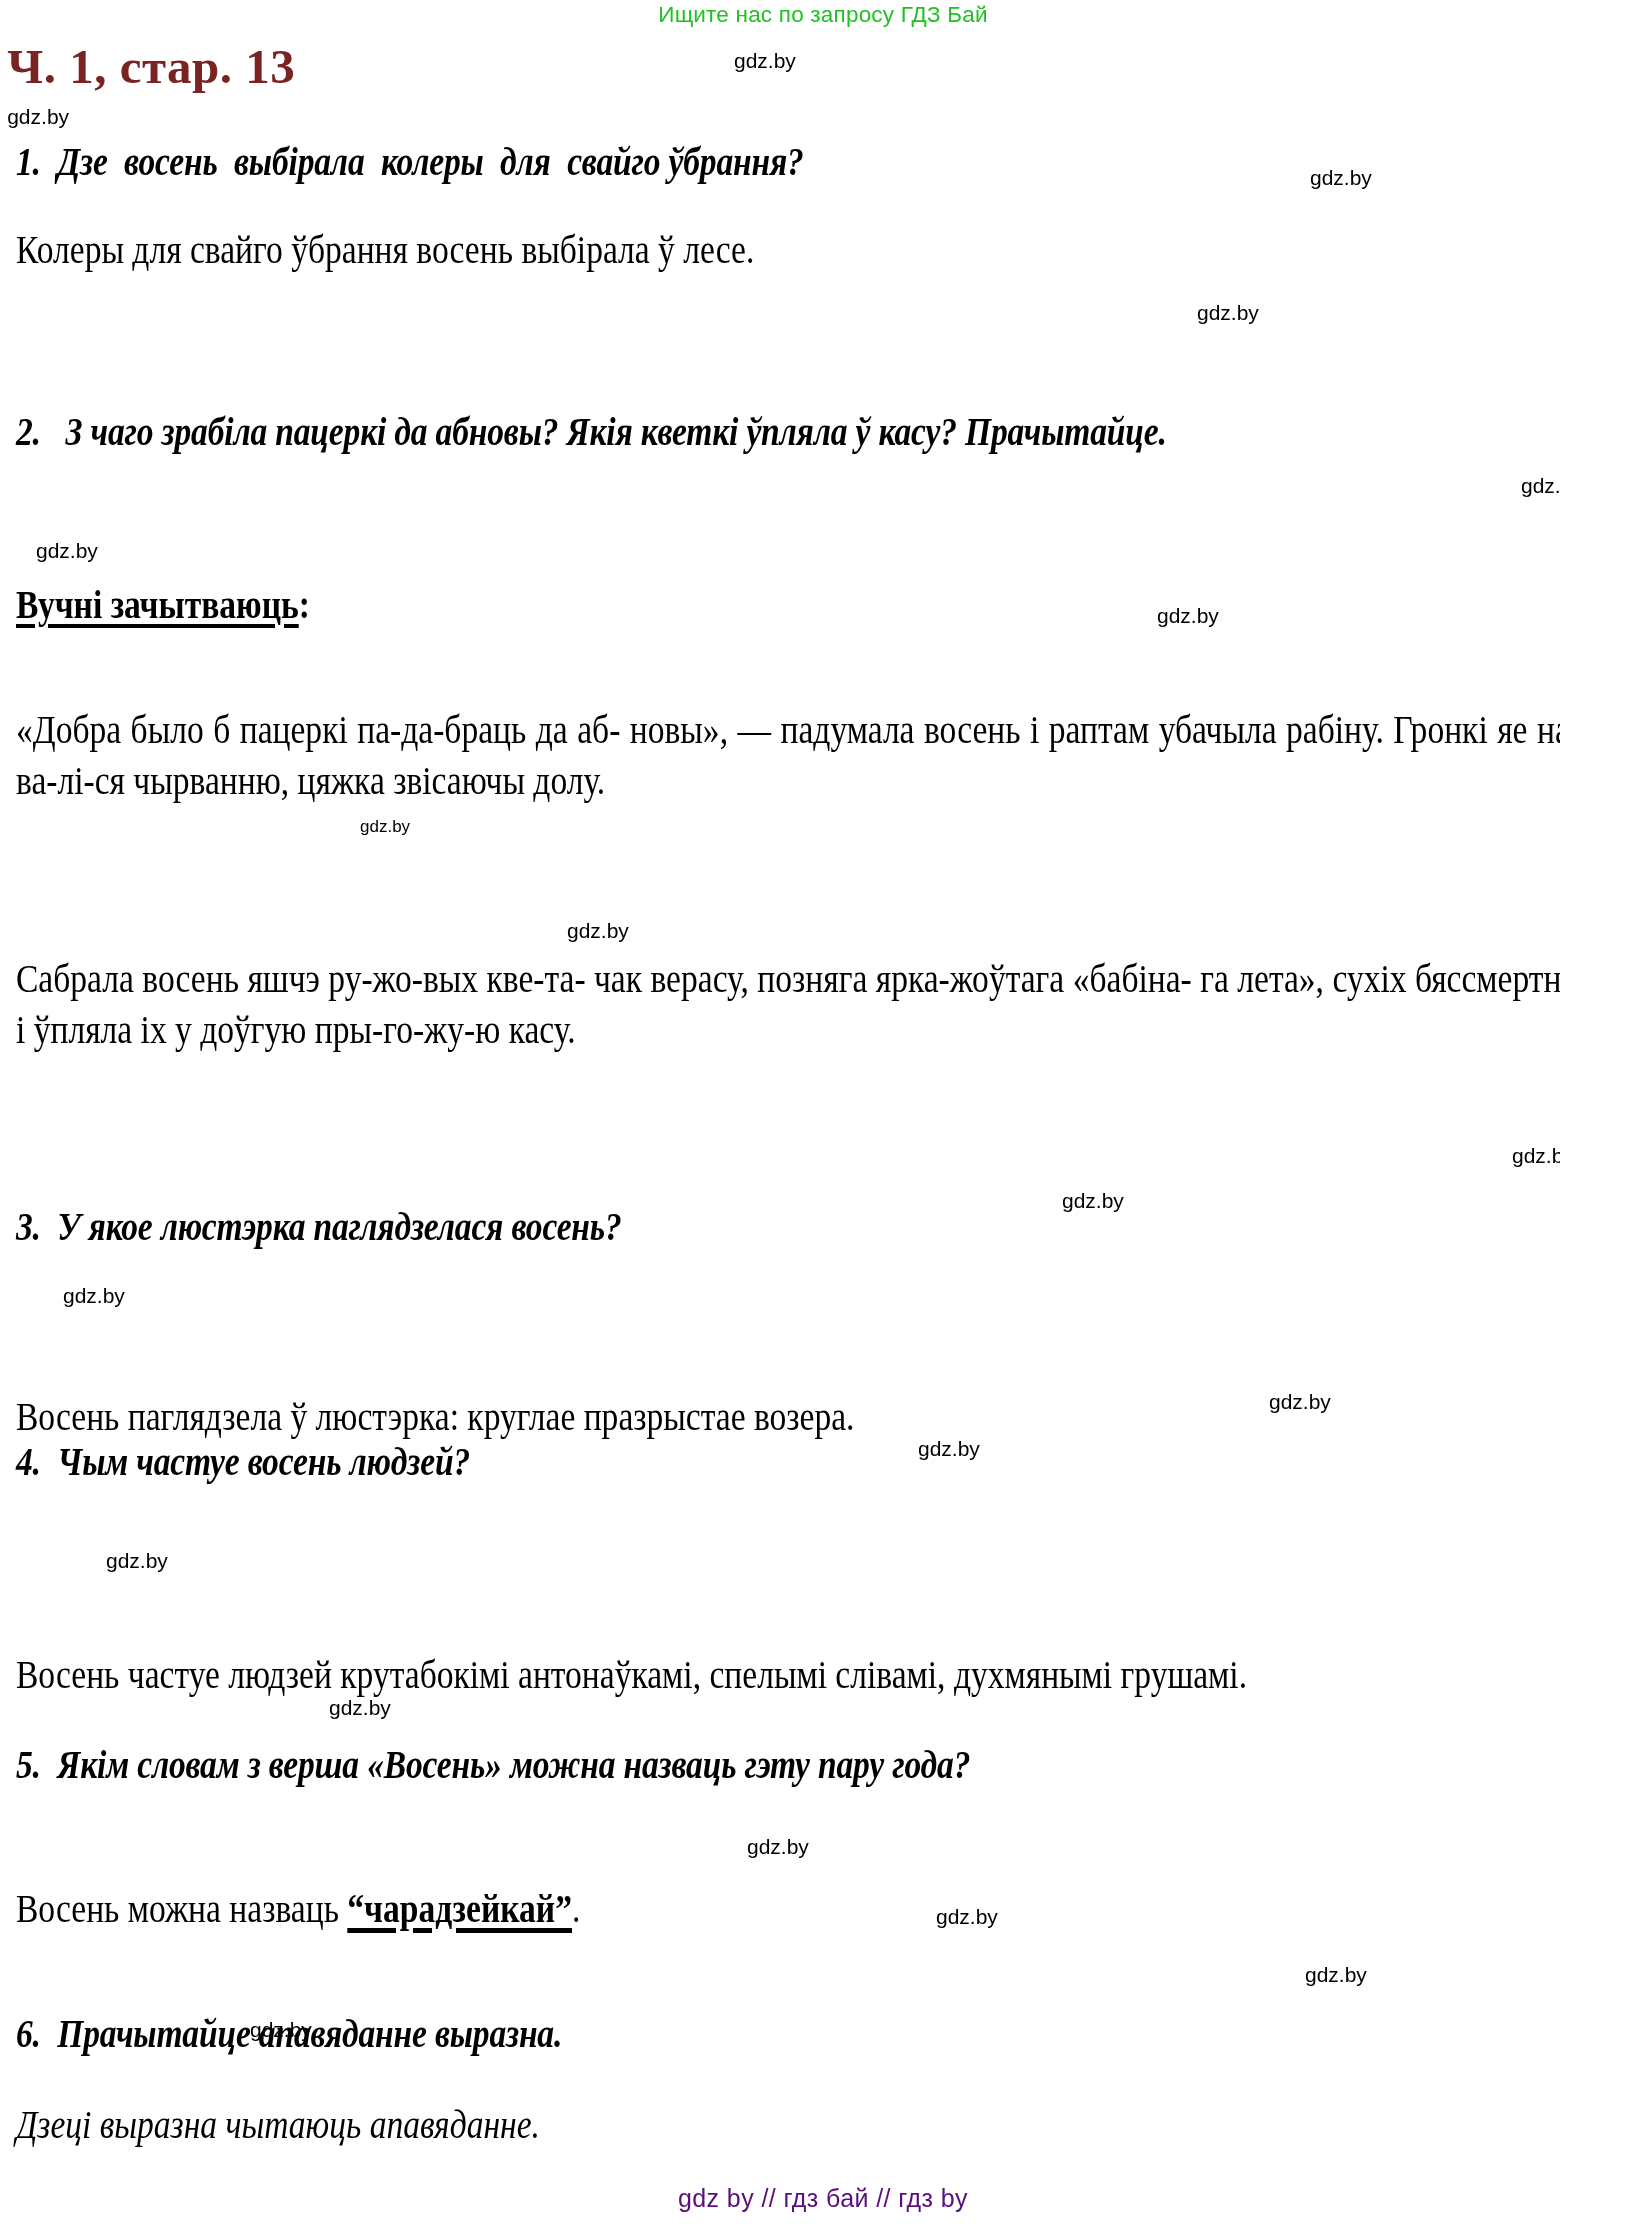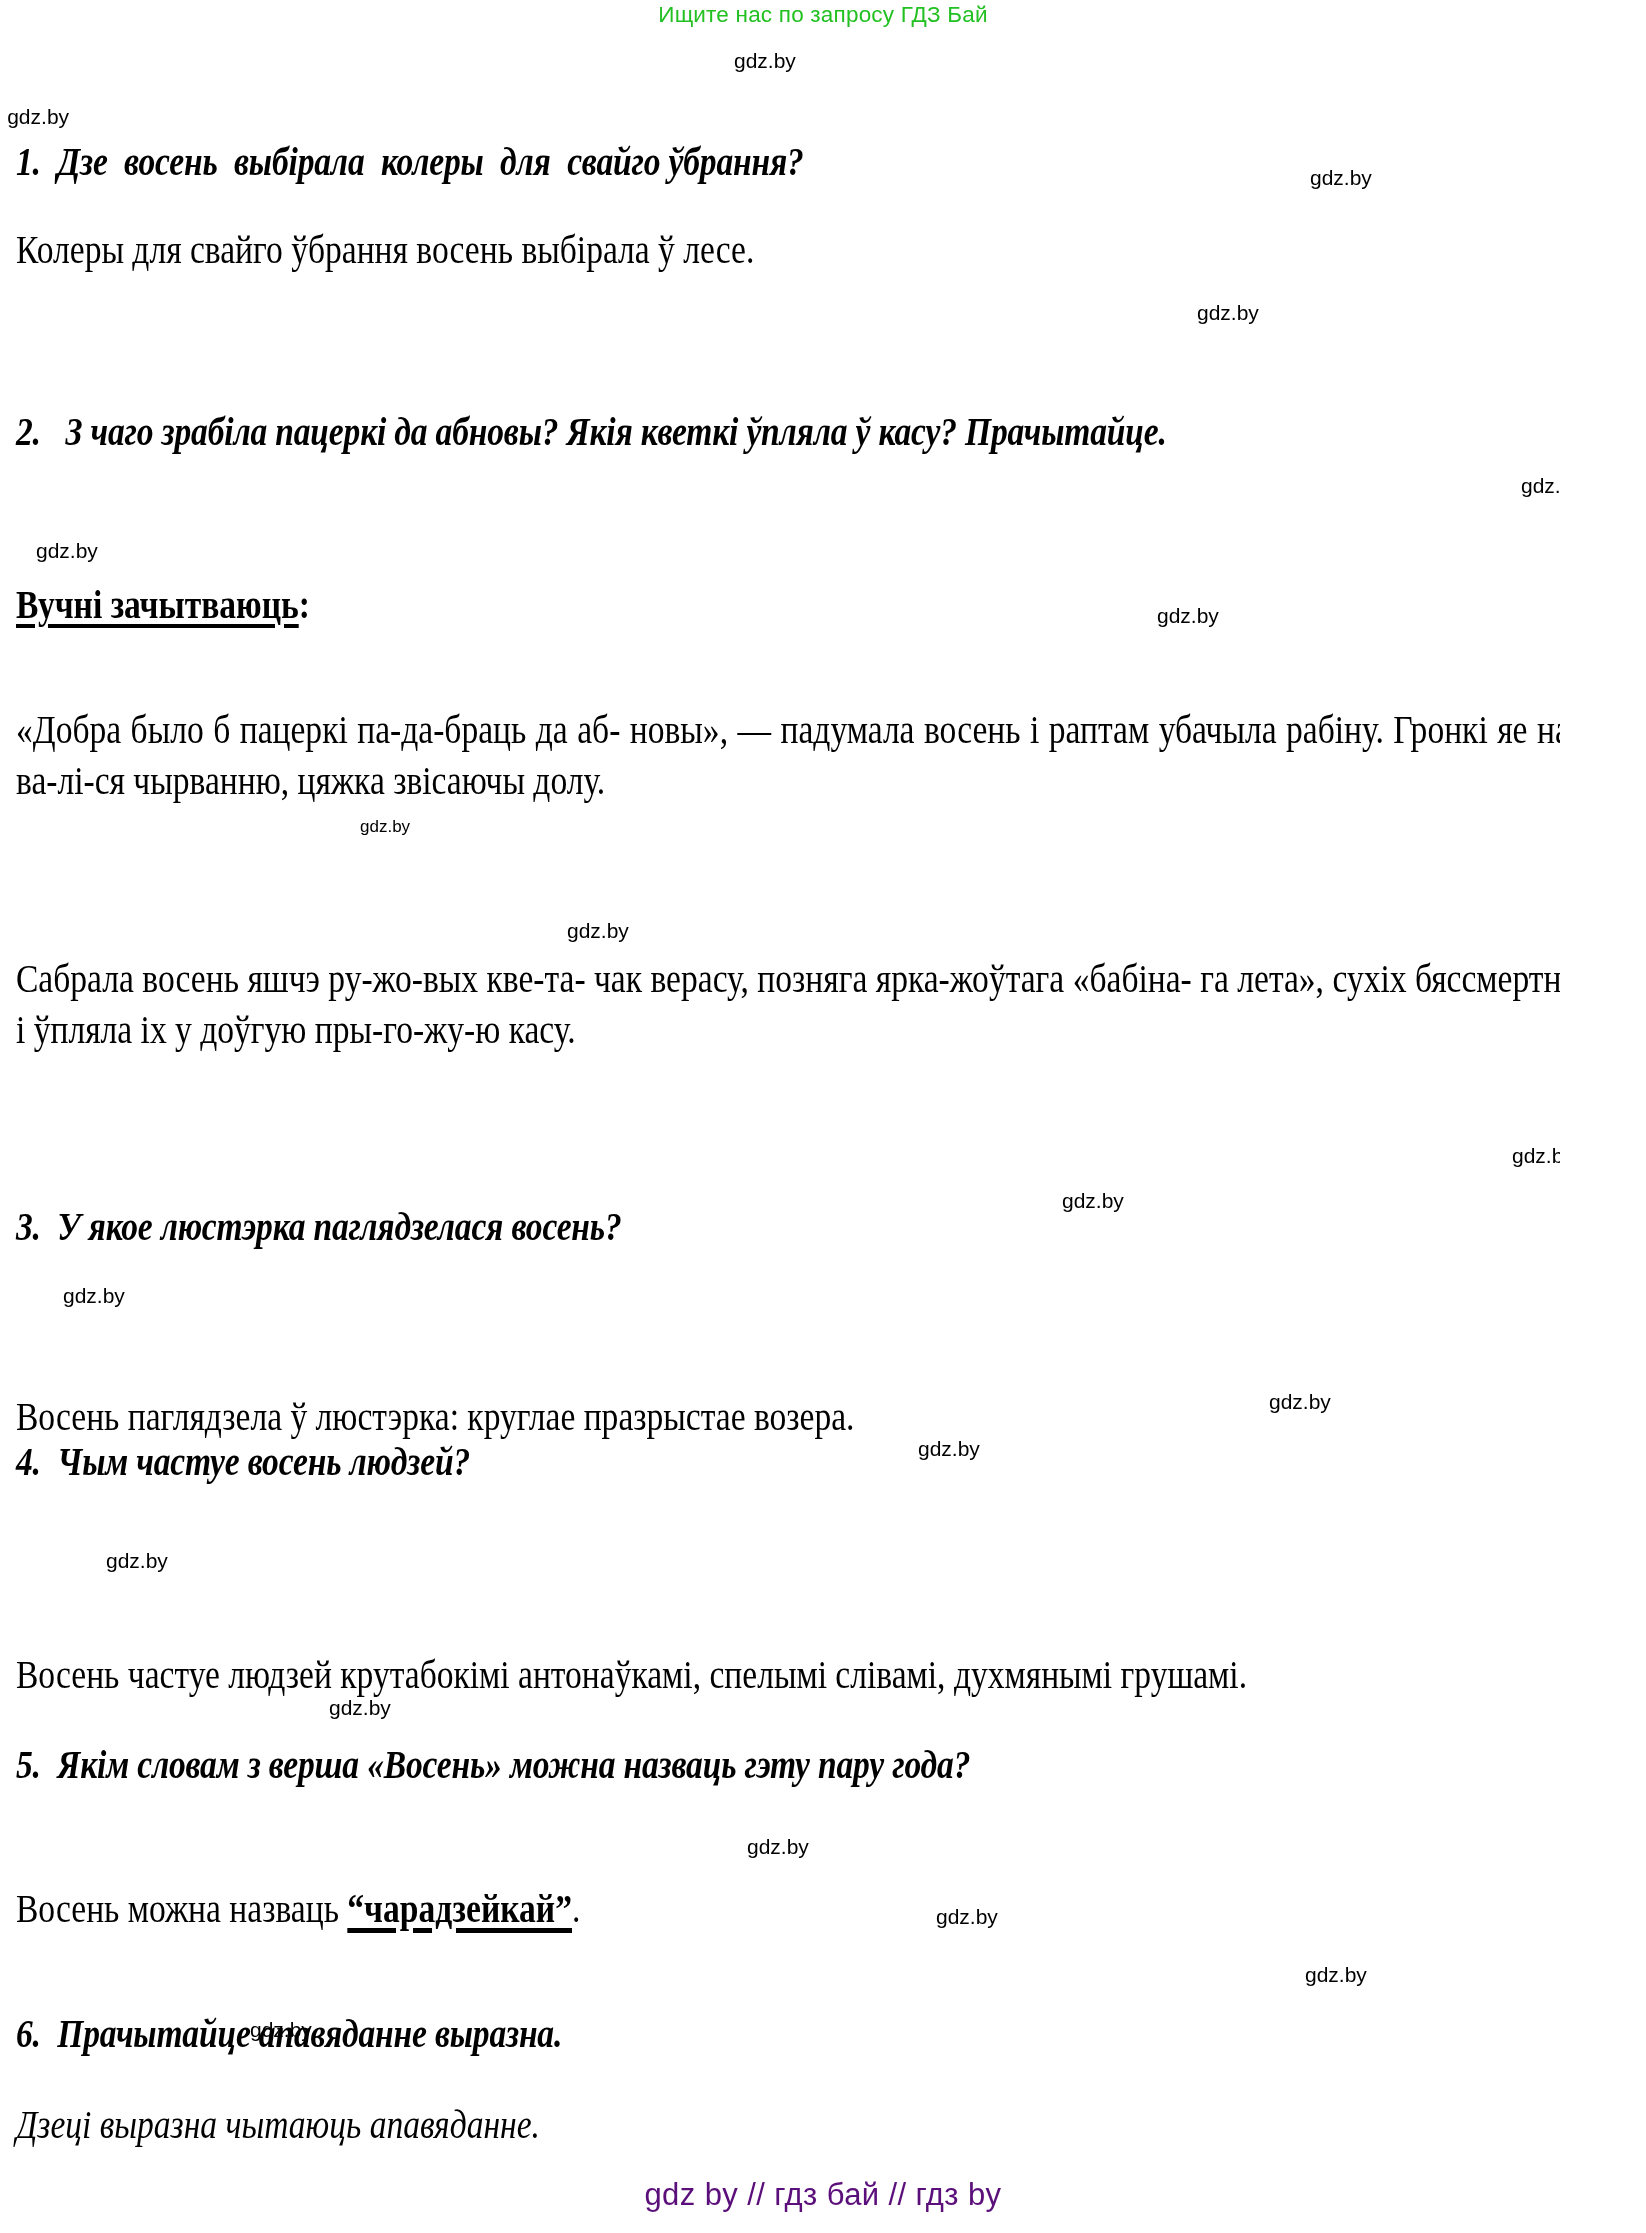"Ч. 1, стар. 13" div.page-title { html: none -> <div>Ч. 1, стар. 13</div> }
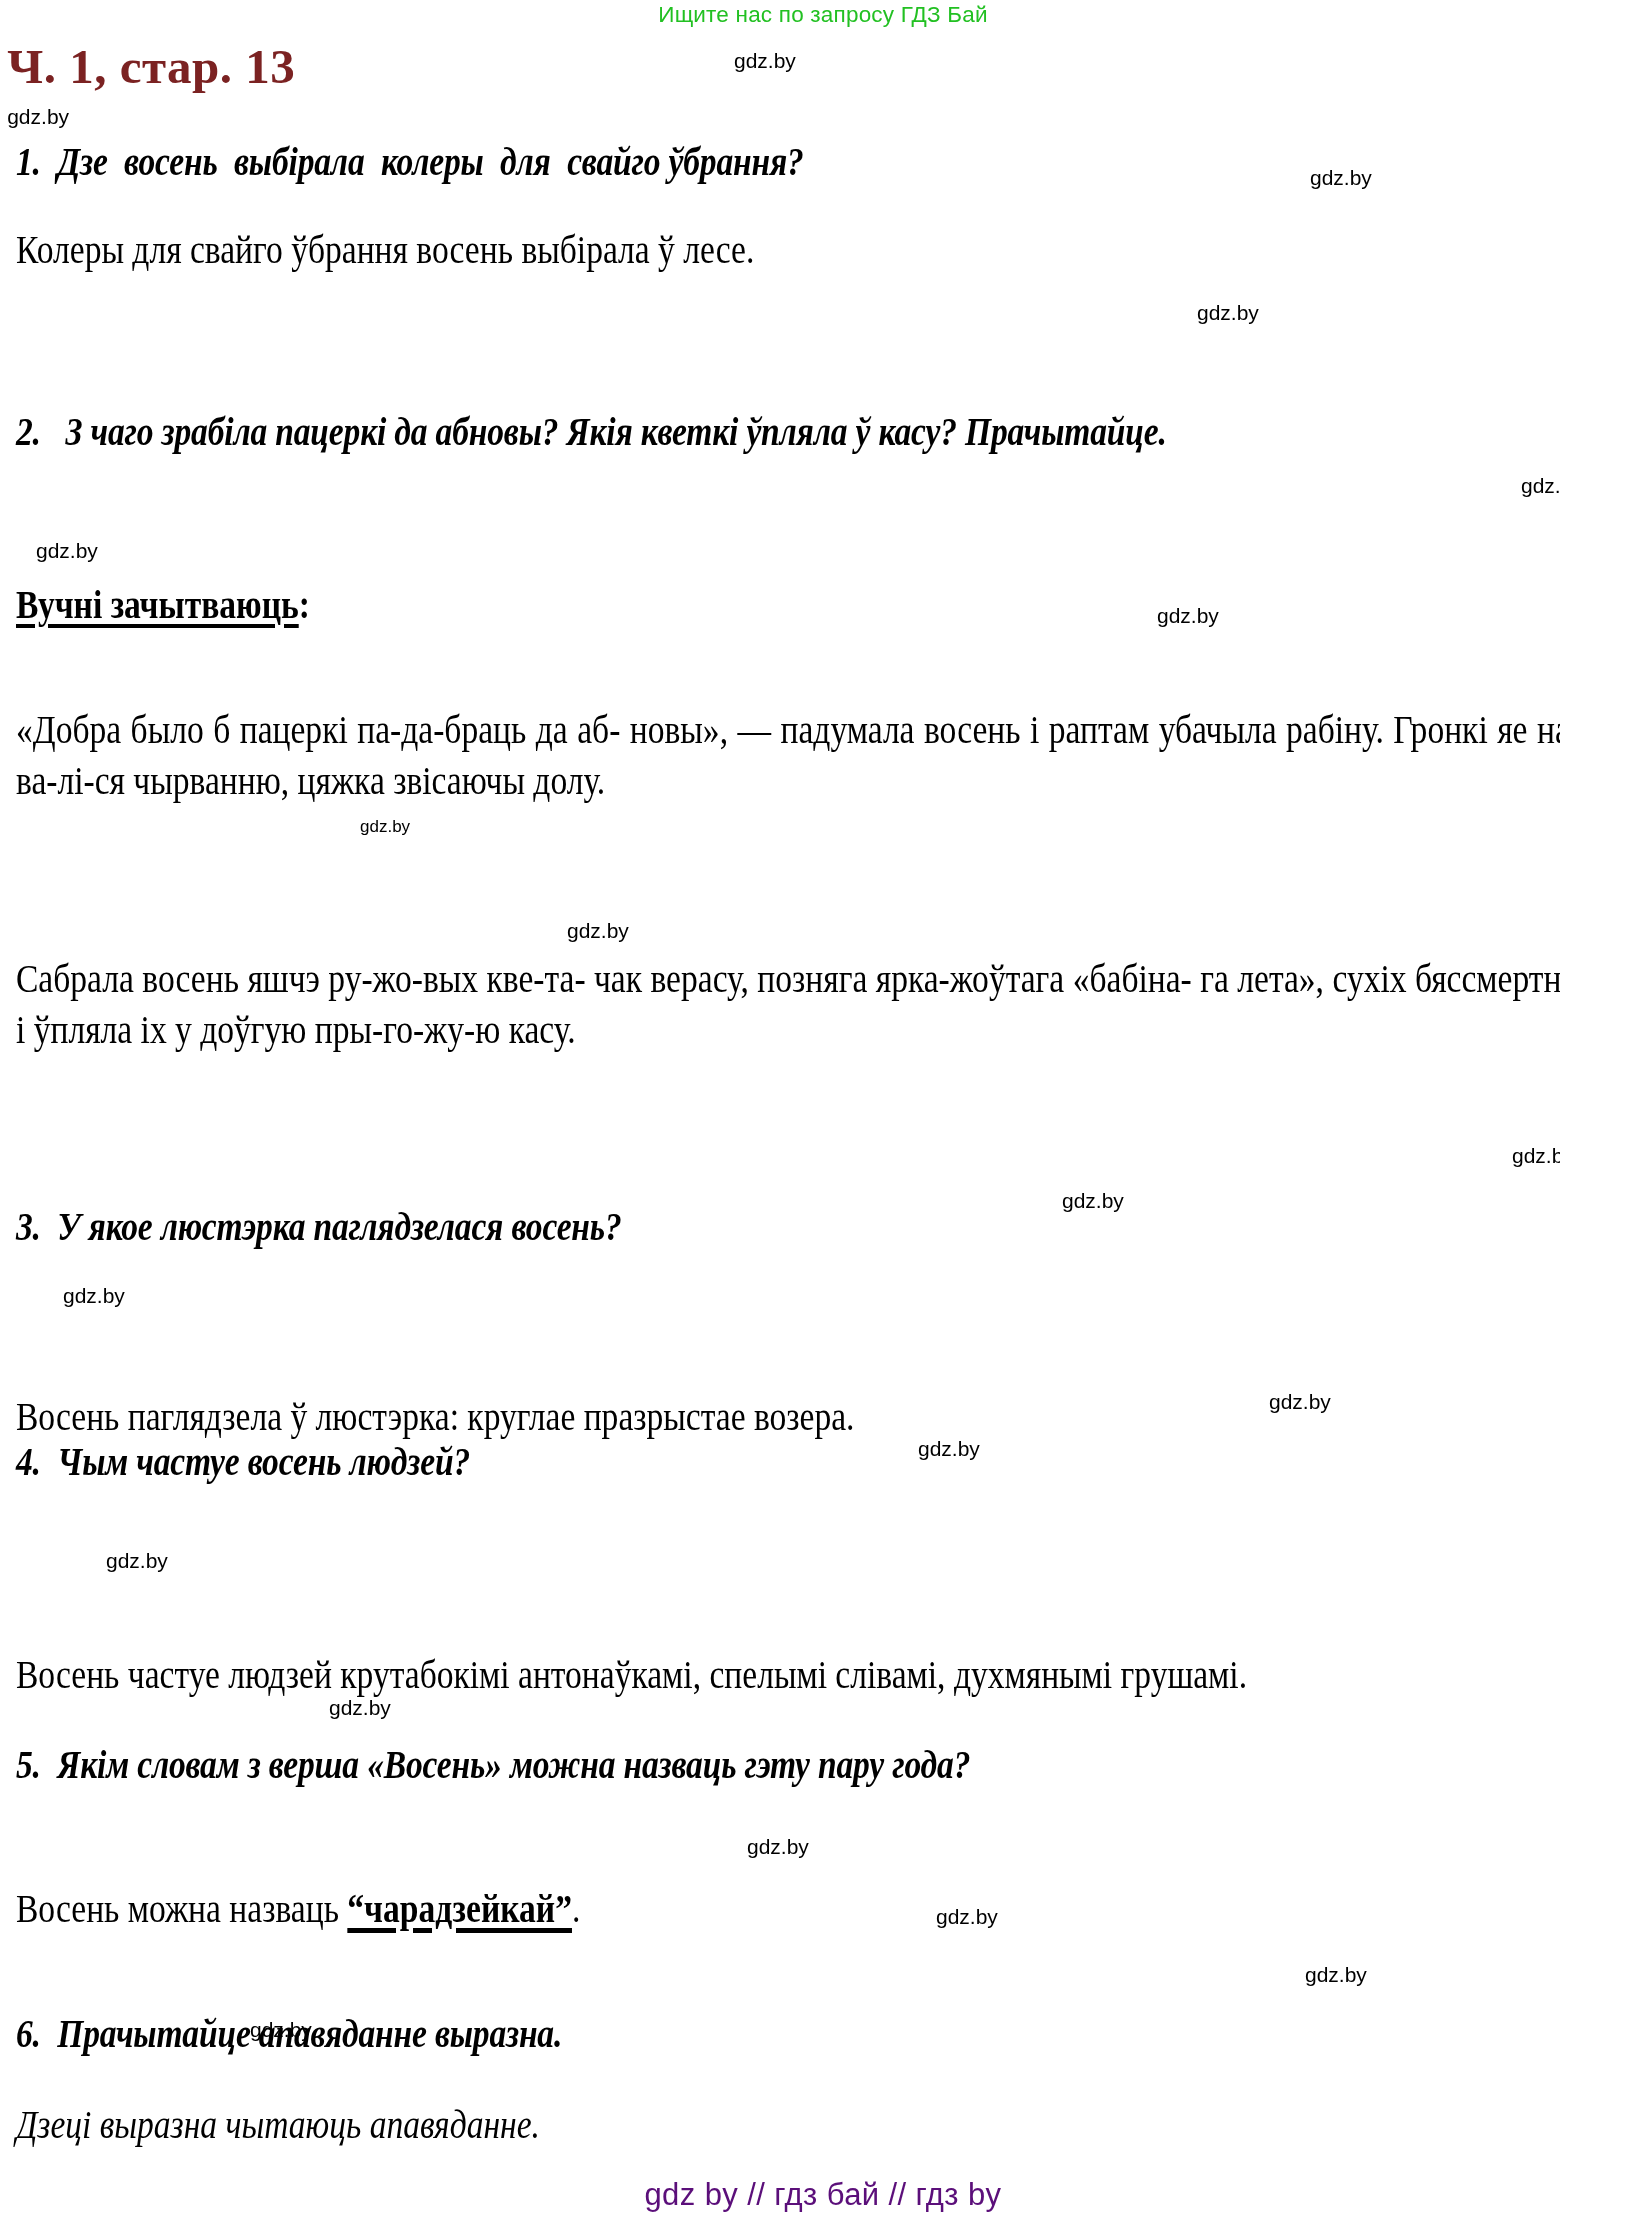"gdz by // гдз бай" .footer { font-size: 31px -> 25px }
